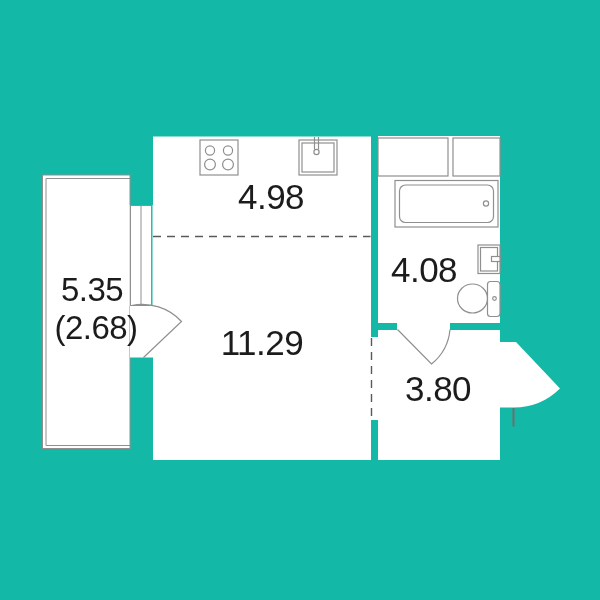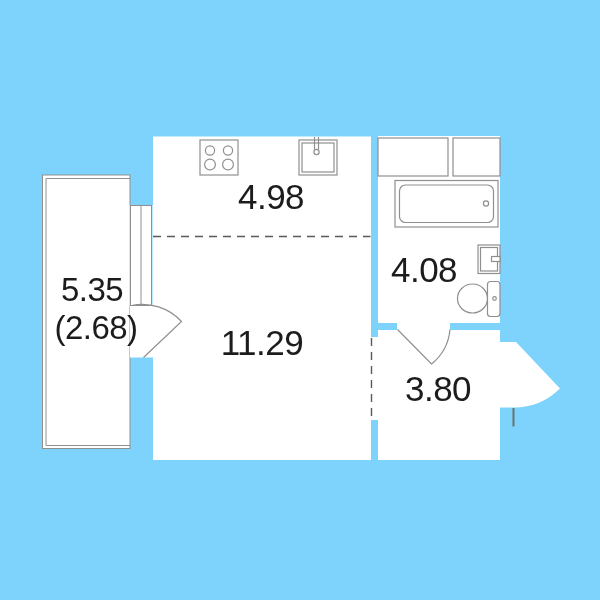"4.98" .stage { background: #7dd3fc -> #14b8a6 }
